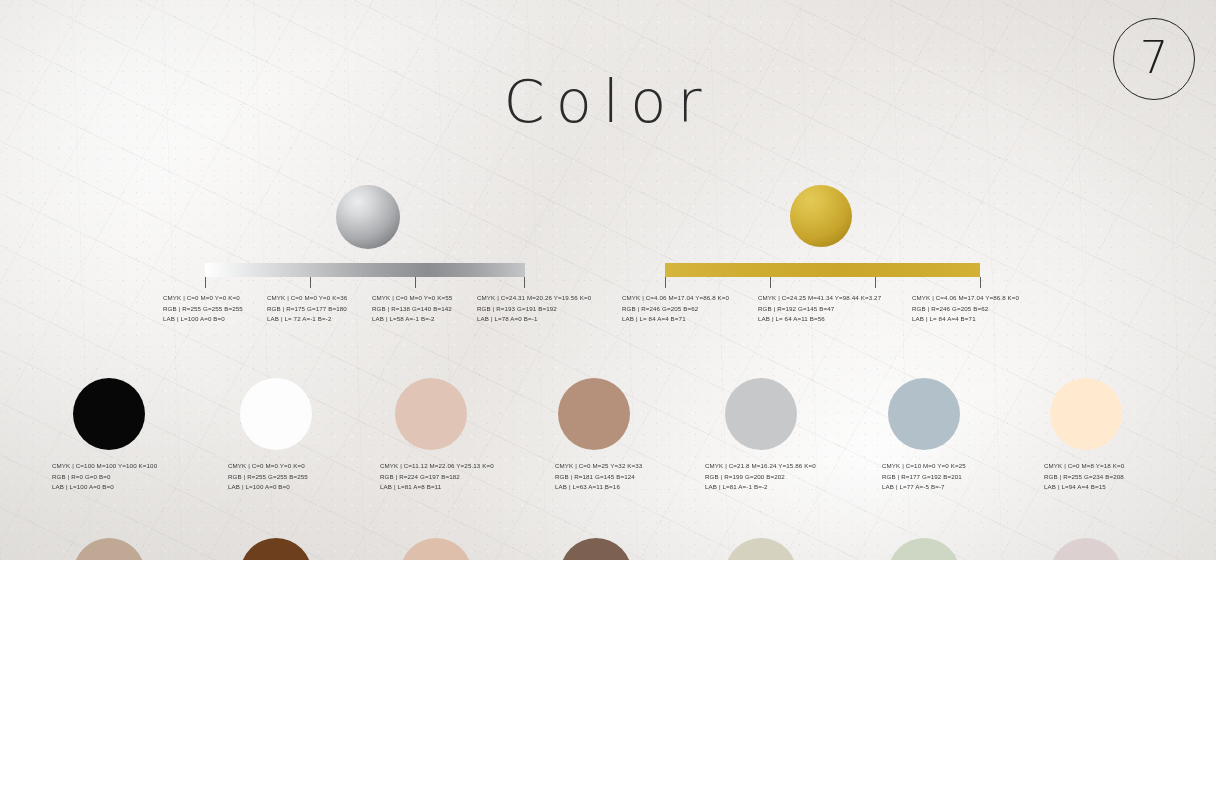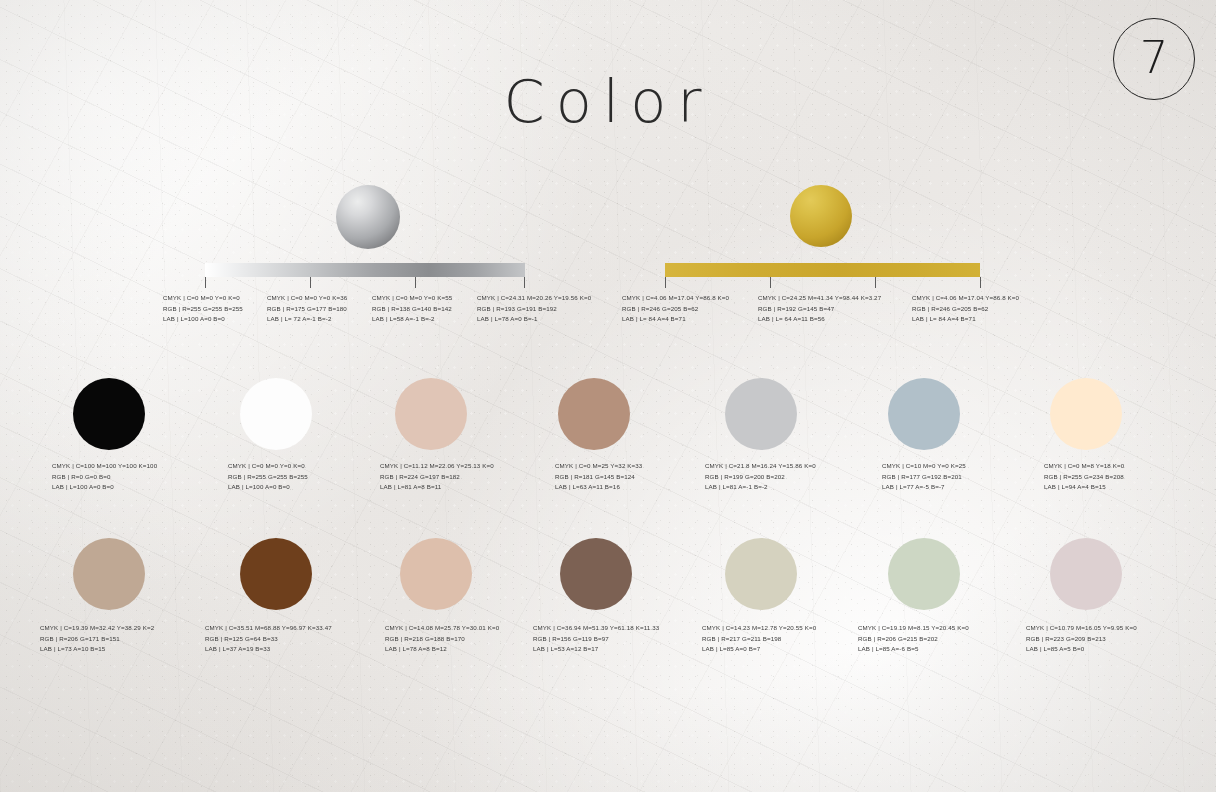"Color" #page { height: 792px -> 560px }
